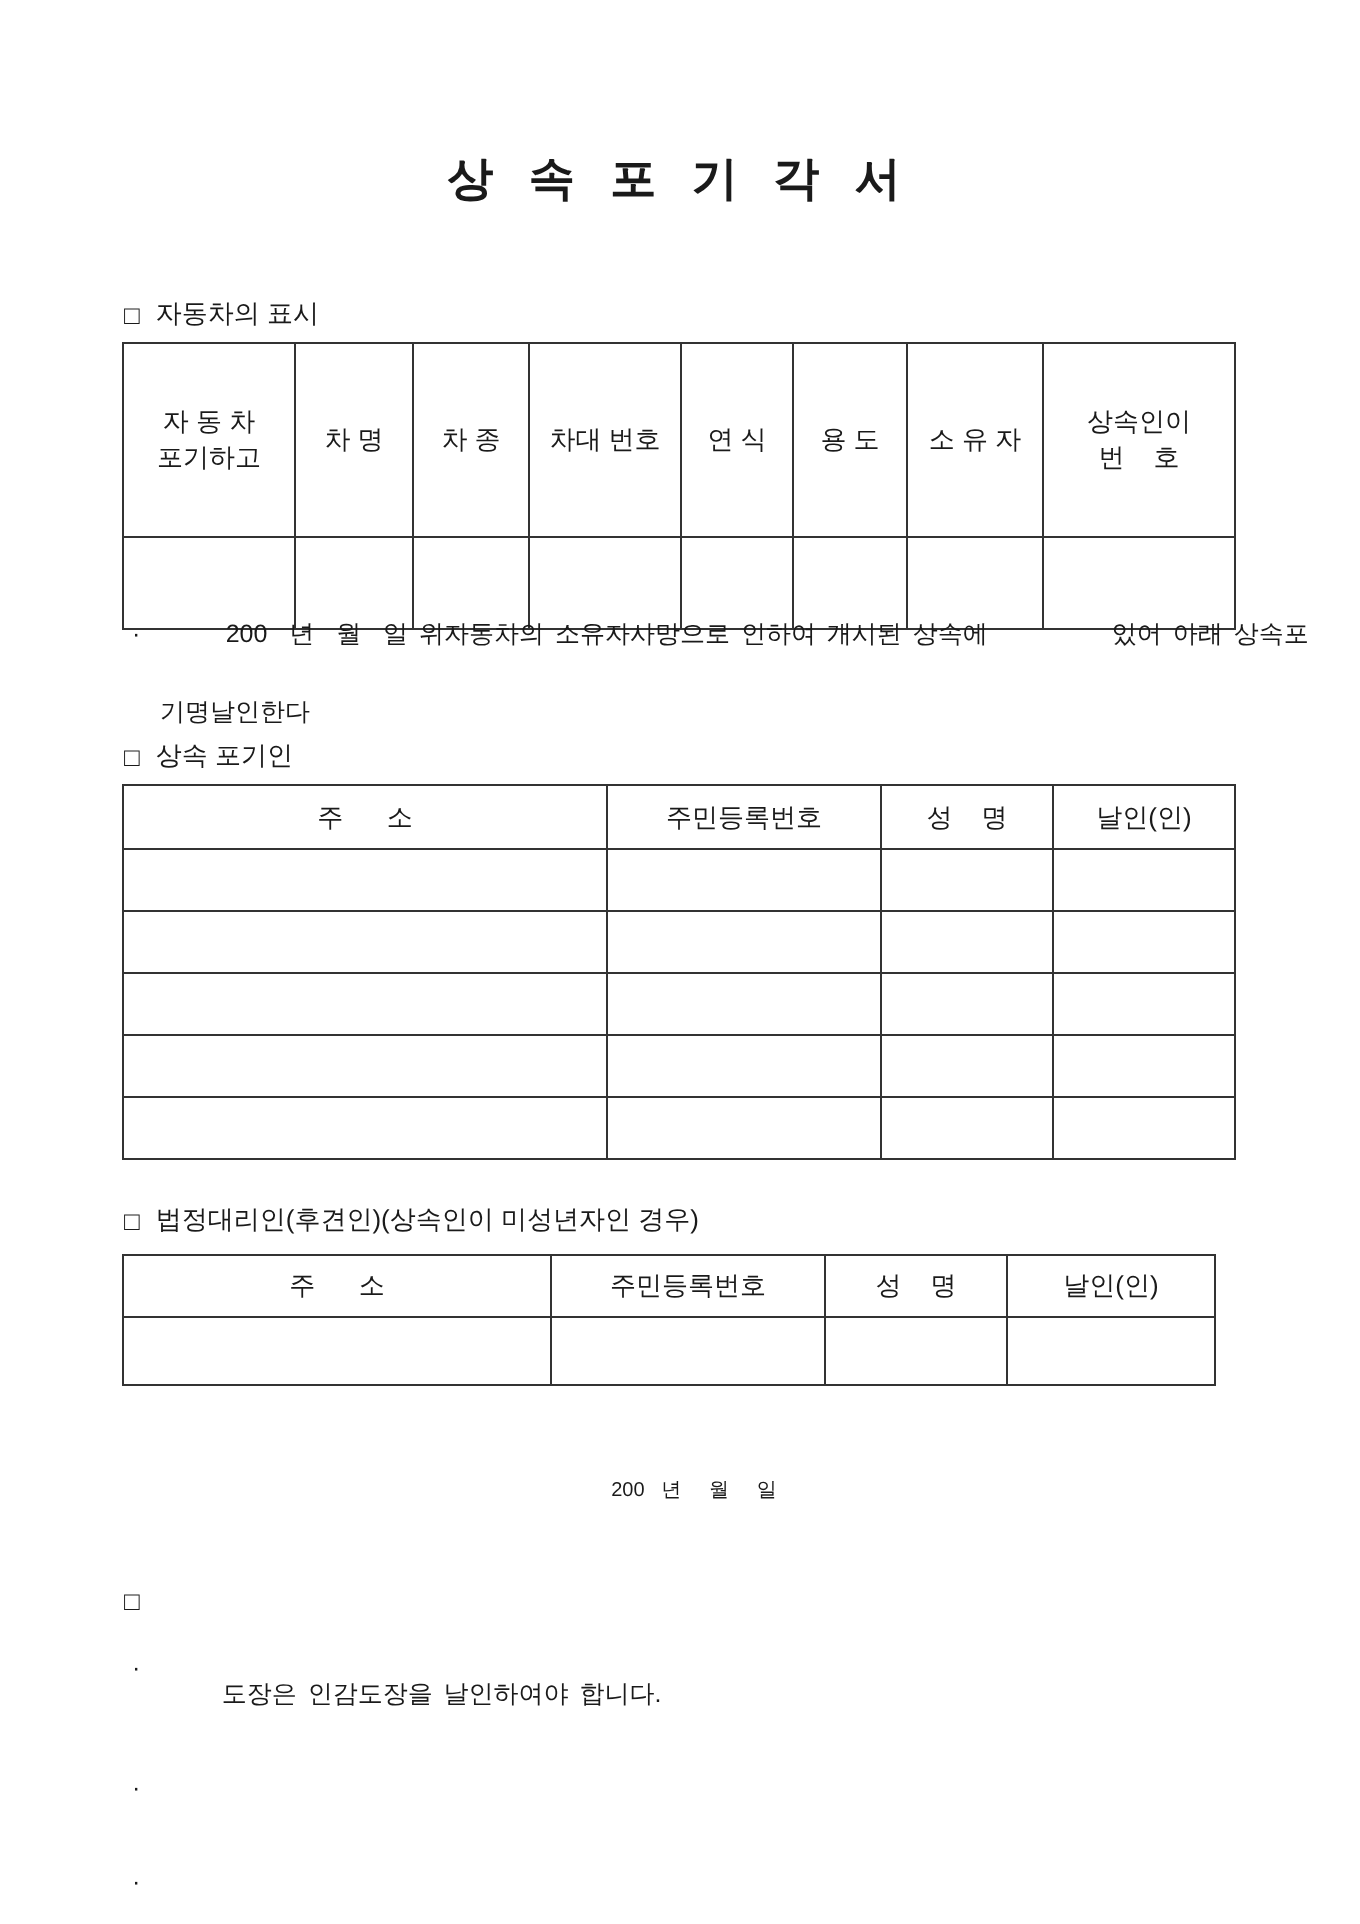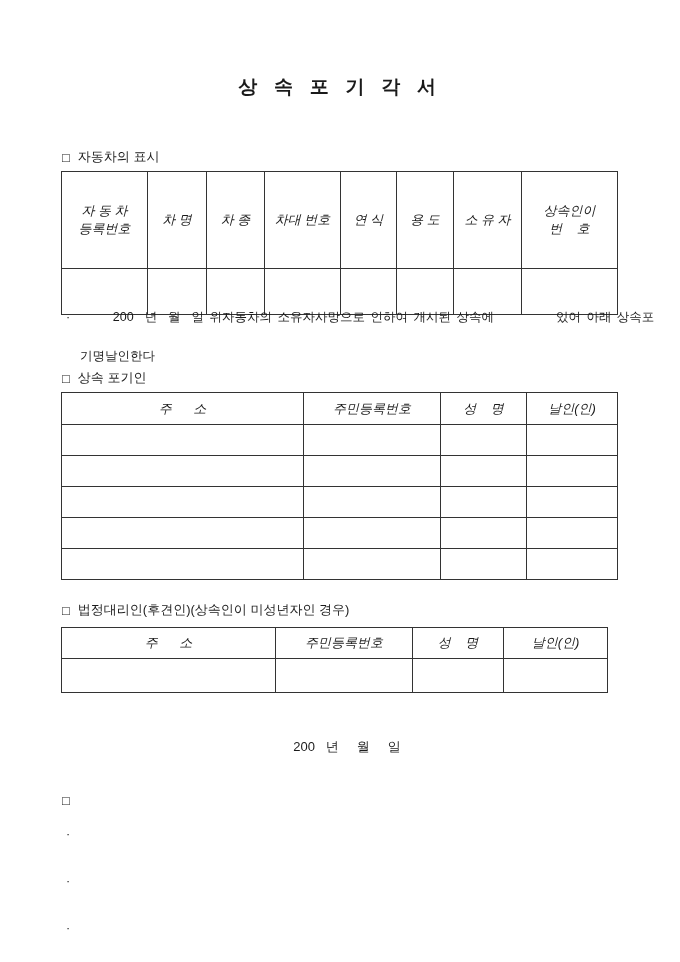"상 속 포 기 각" .title { font-size: 19px -> 23px }
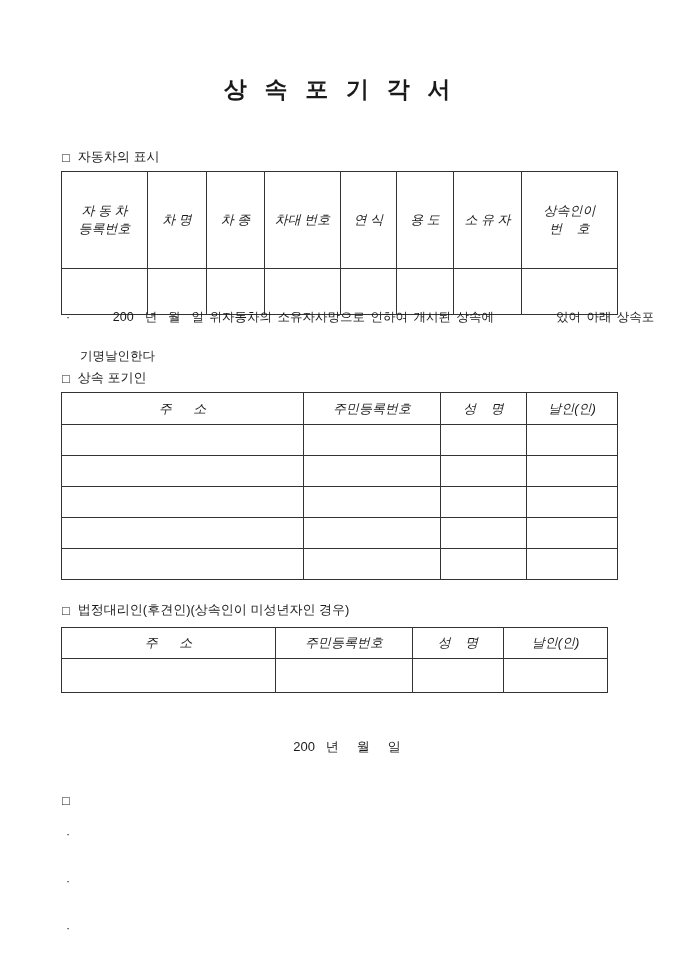"자 동 차" table { font-style: italic -> none }
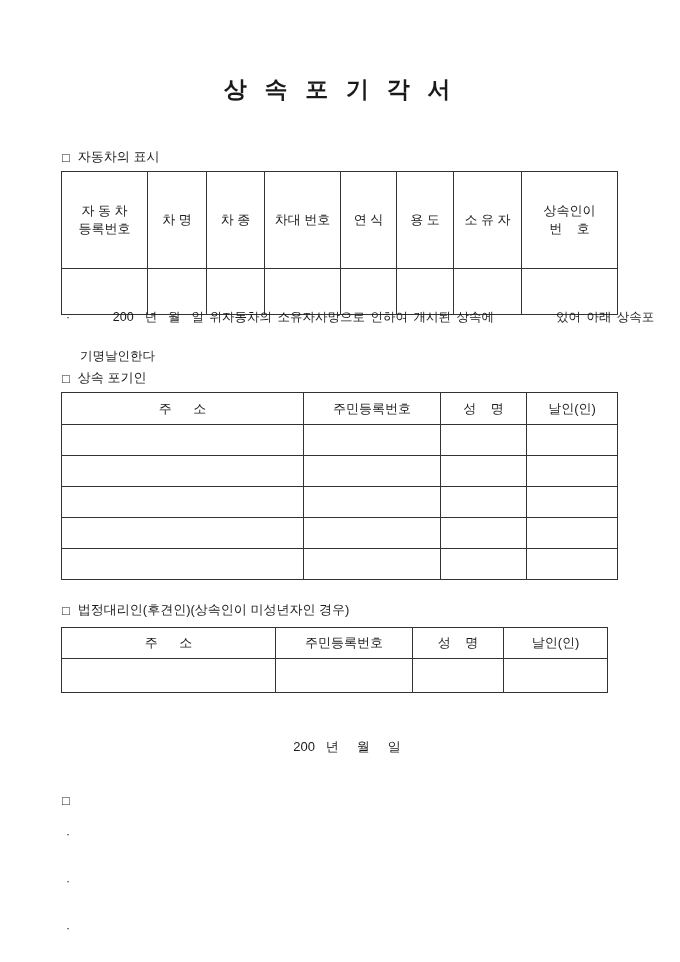"등록번호" div { text: 등록번호 -> 포기하고 }
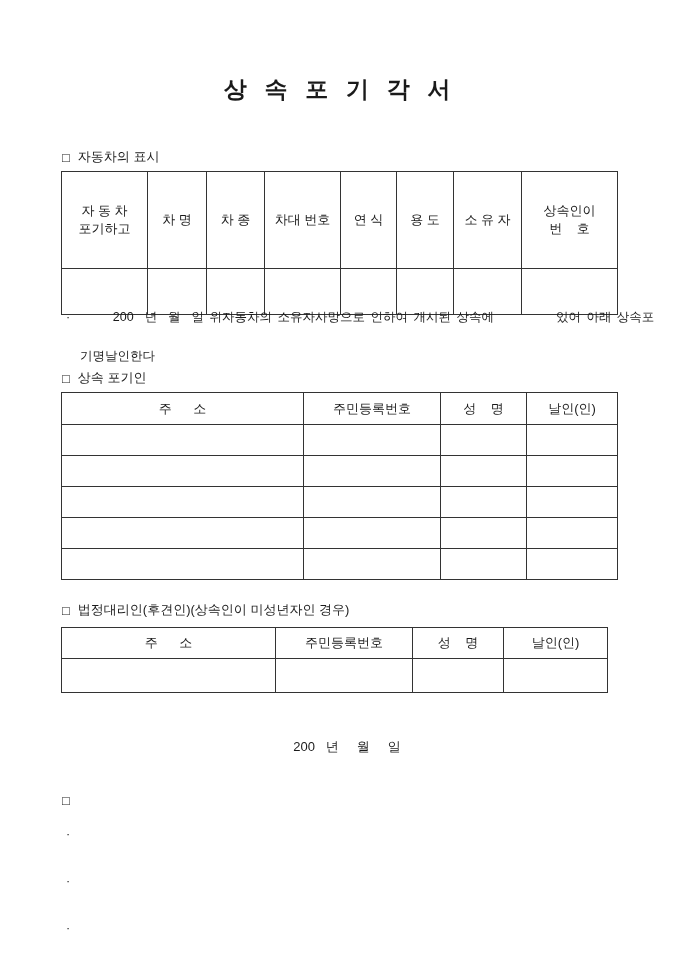"200 년 월 일" .date-line { font-size: 13px -> 10px }
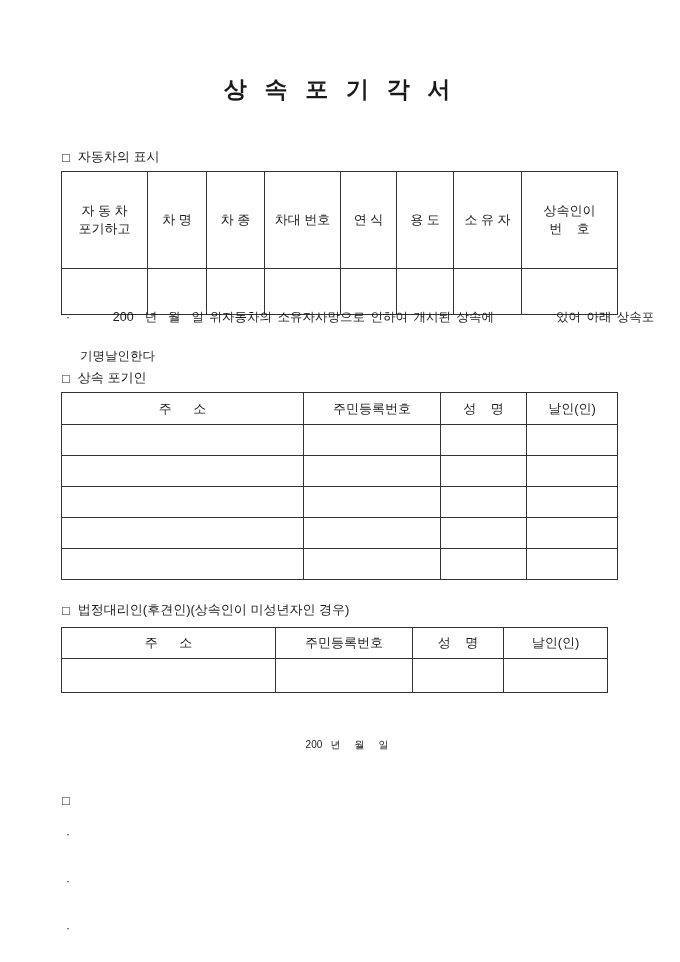"도장은 인감도장을 날인하여야 합니다." span { html: none -> <span>도장은 인감도장을 날인하여야 합니다.</span> }
